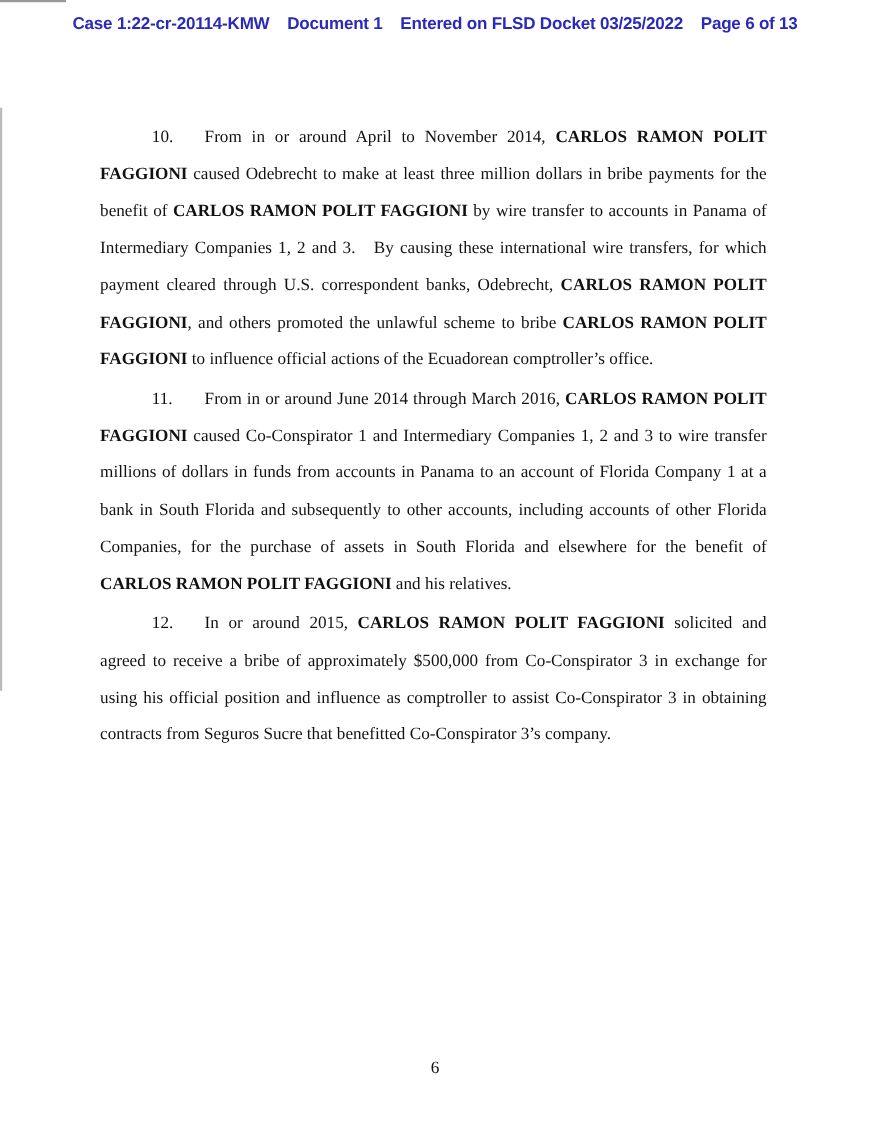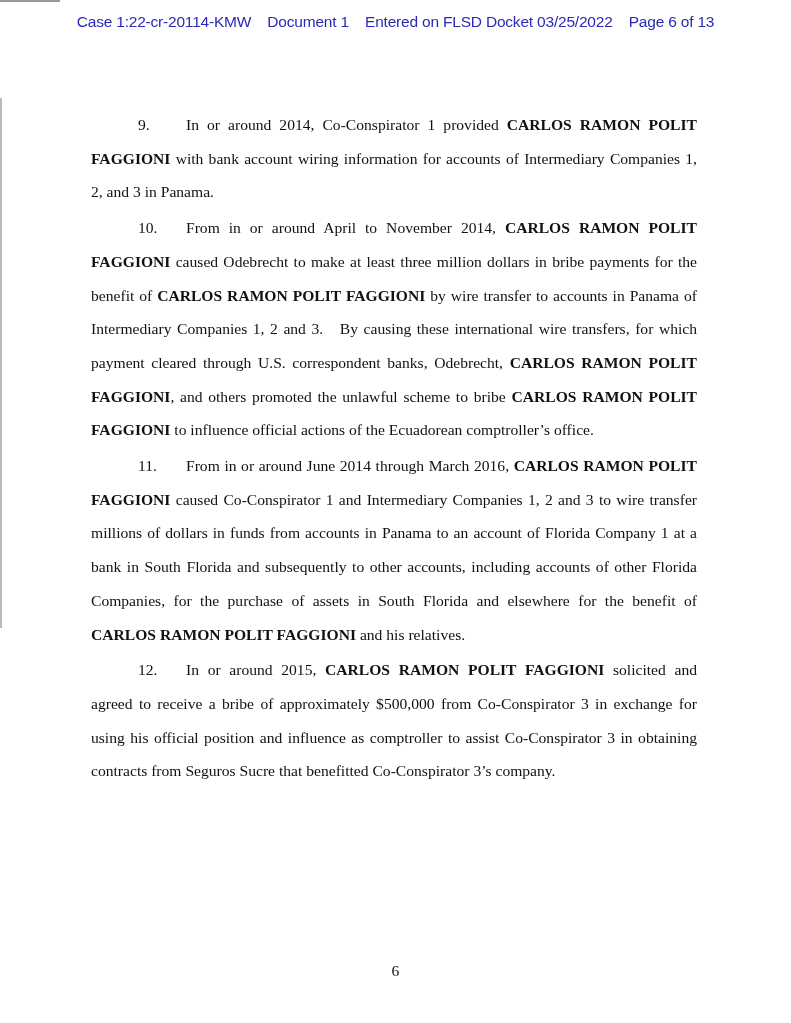"Case 1:22-cr-20114-KMW Document 1" .header { font-weight: none -> bold }
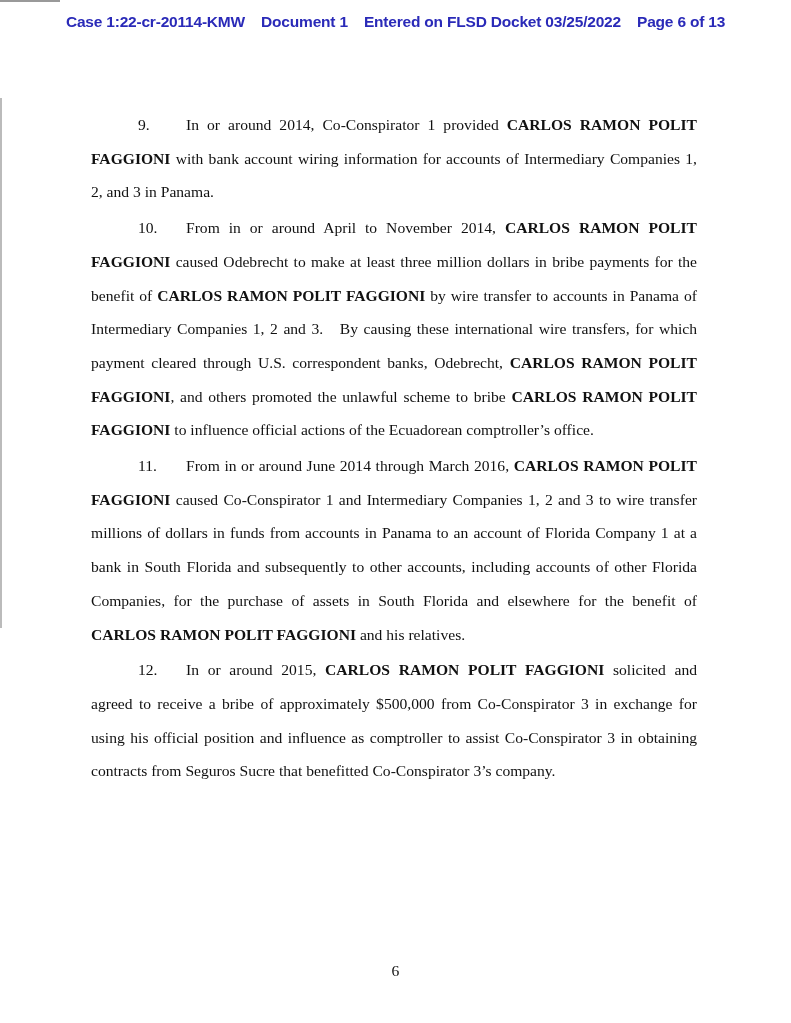"9. In or around 2014," p.para { html: <p> <span>9.</span><span><span>In or around 2014, Co-Conspirator 1 provided </span><b>CARLOS RAMON POLIT FAGGIONI</b><span> with bank account wiring information for accounts of Intermediary Companies 1, 2, and 3 in Panama.</span></span> </p> -> none }
